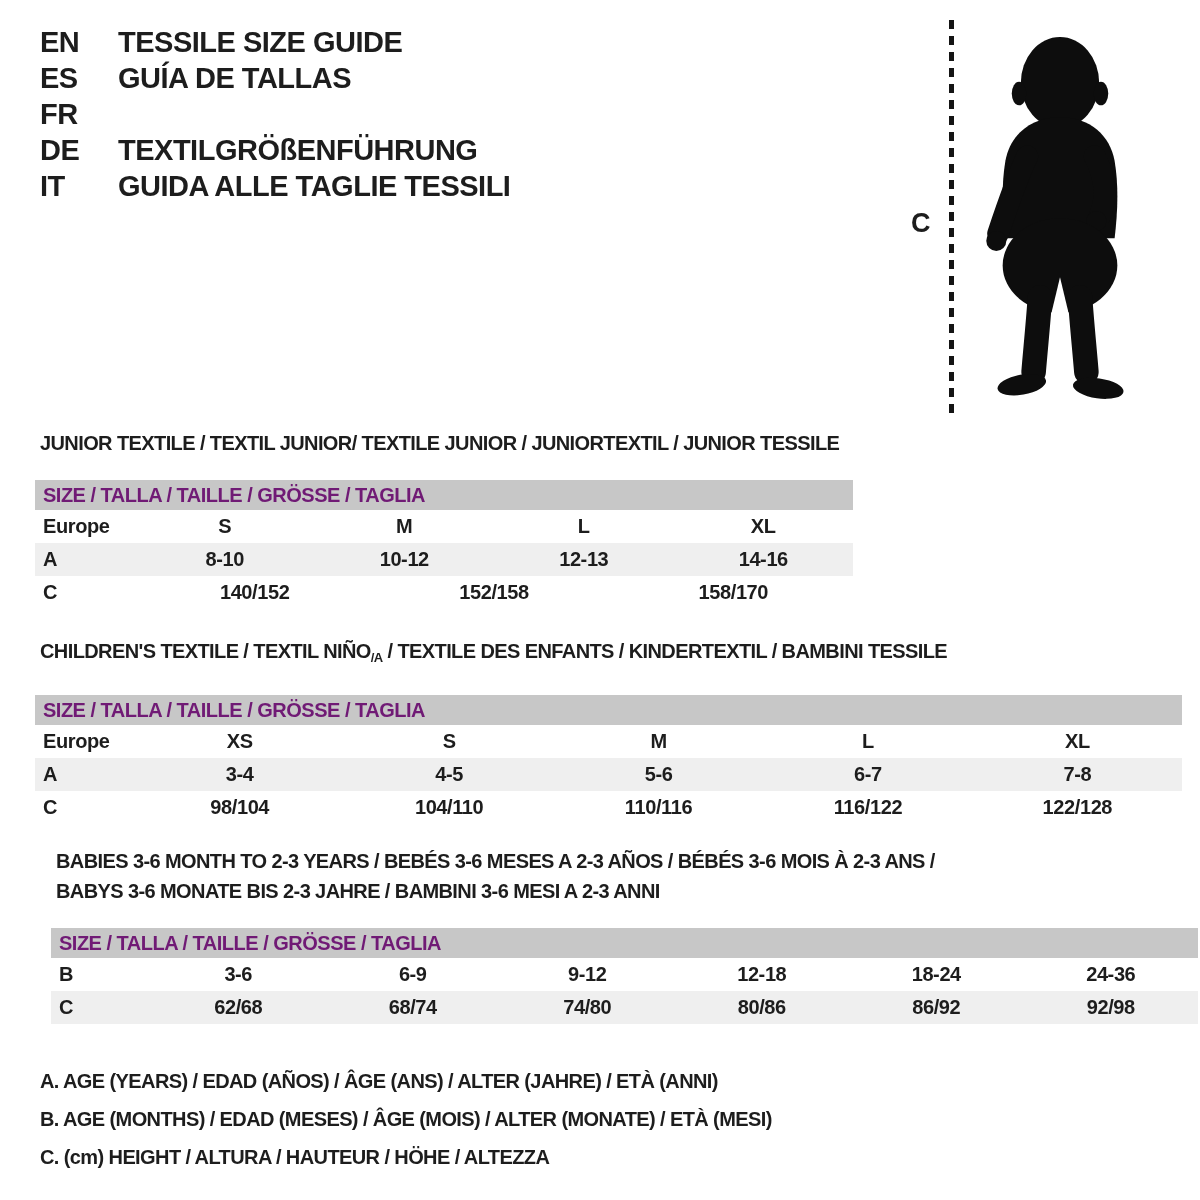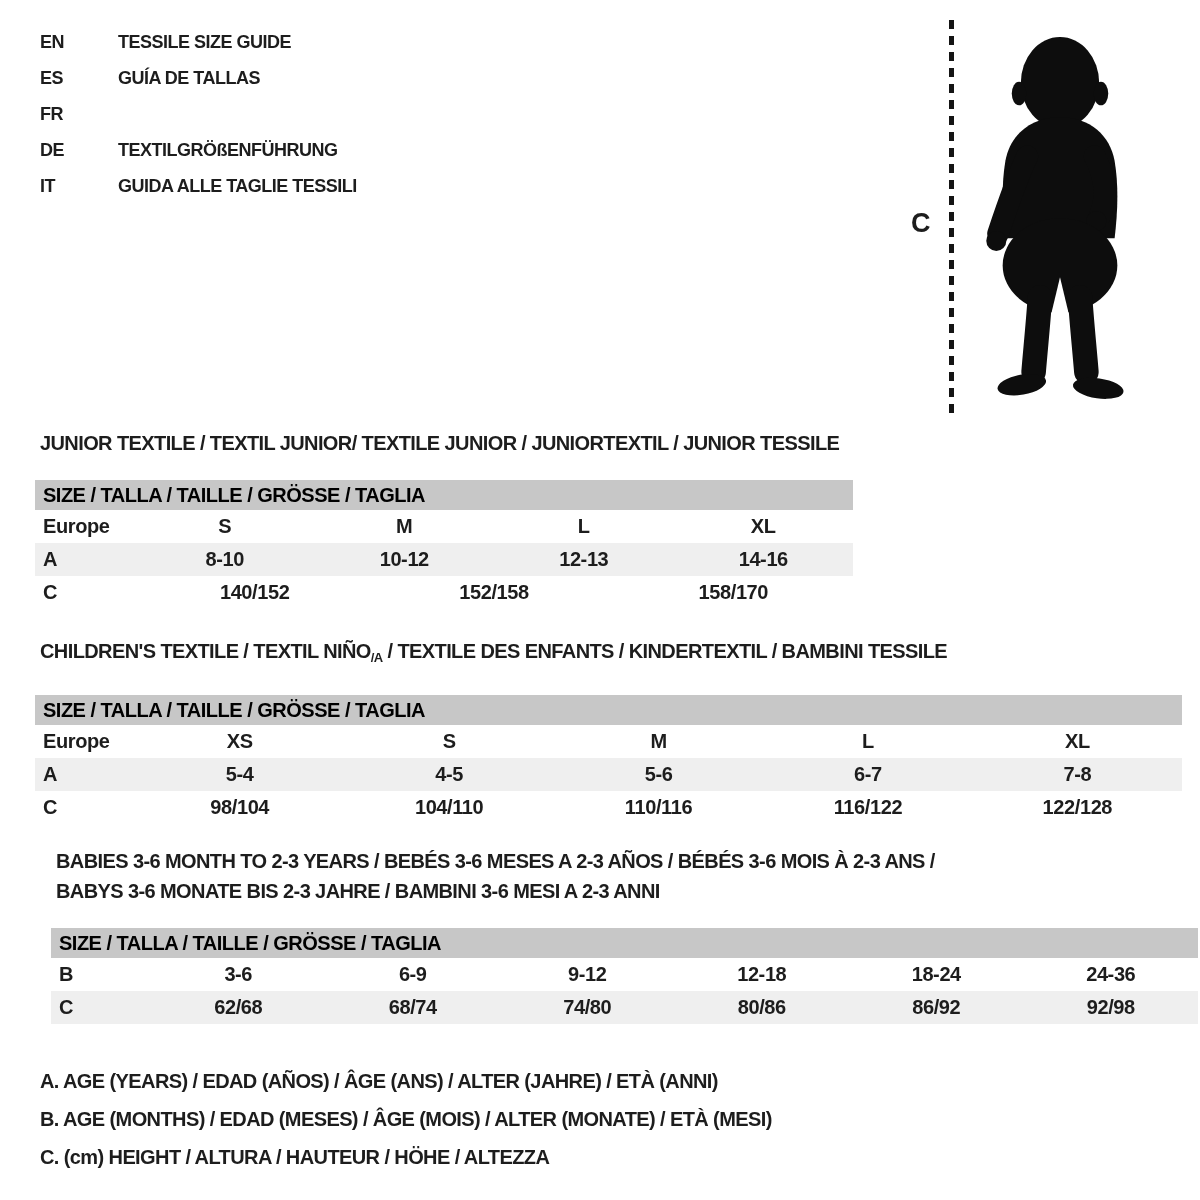"EN" .lang-row { font-size: 18px -> 29px }
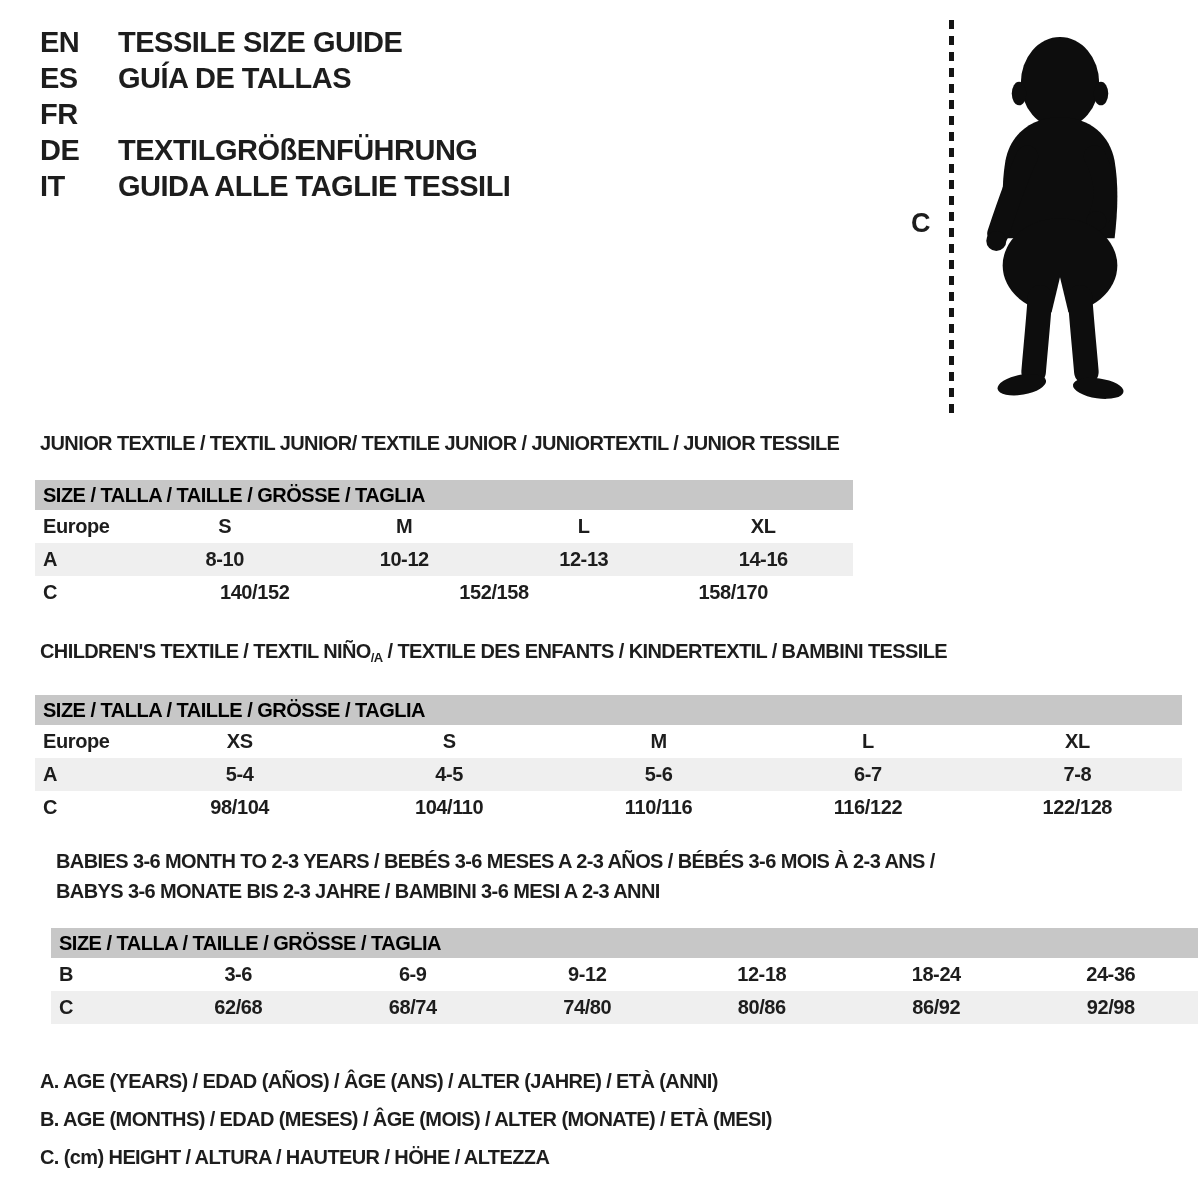"SIZE / TALLA / TAILLE" .thead { color: #000000 -> #701a75 }
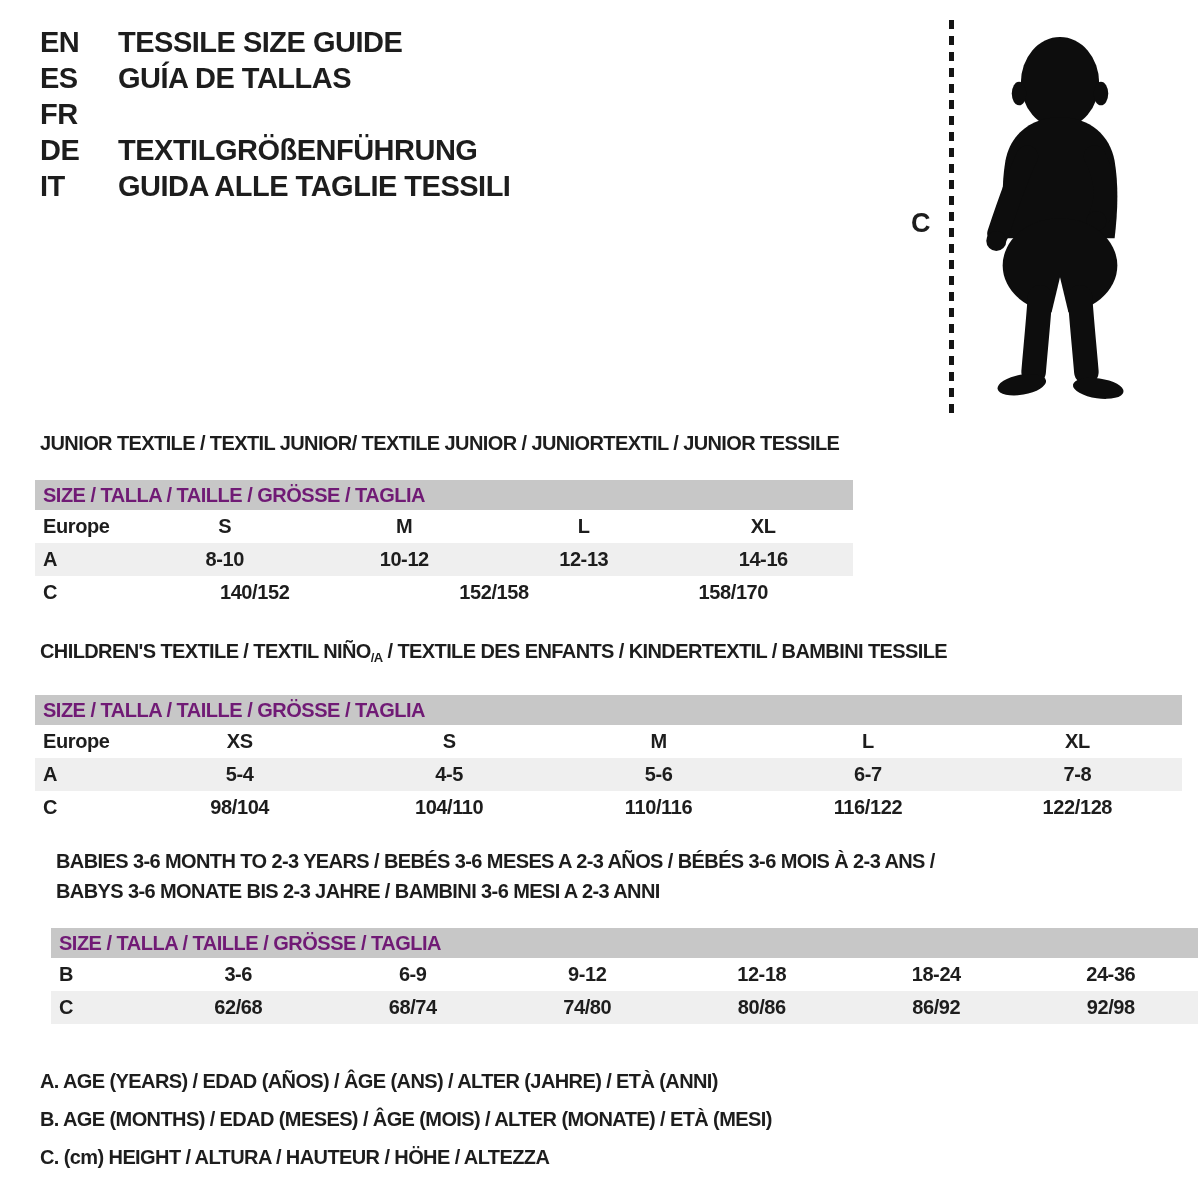"5-4" div.tcell { text: 5-4 -> 3-4 }
